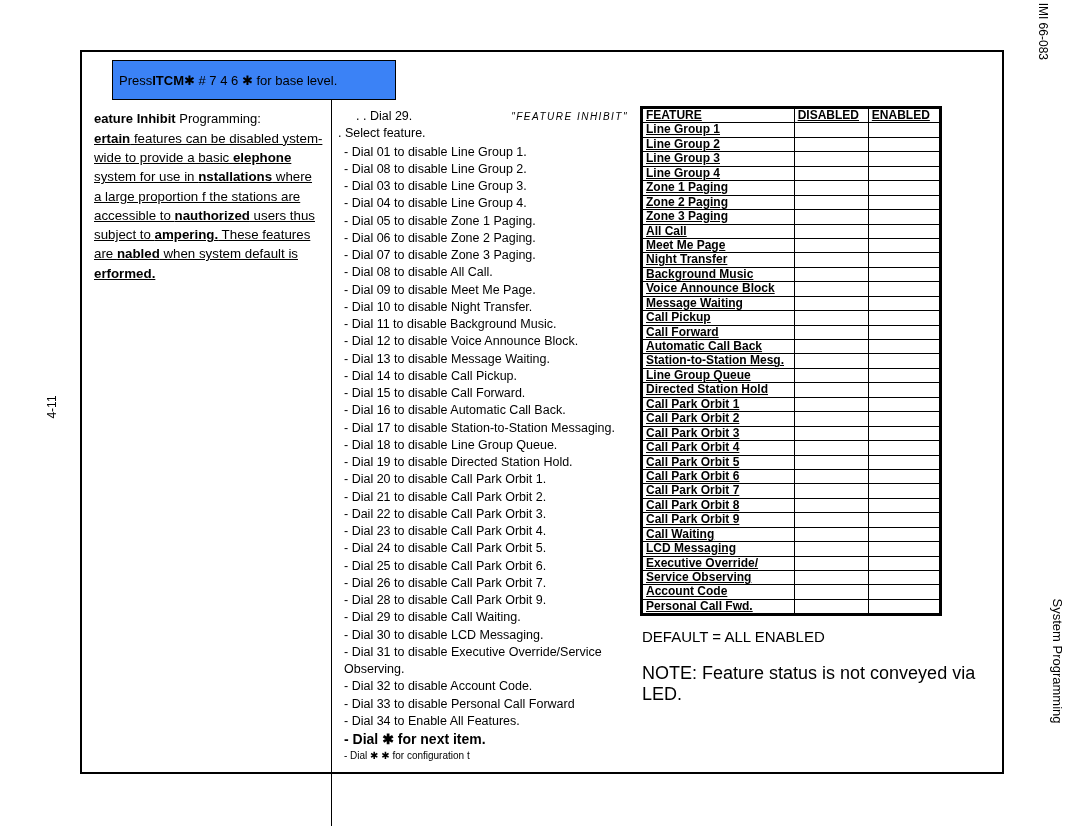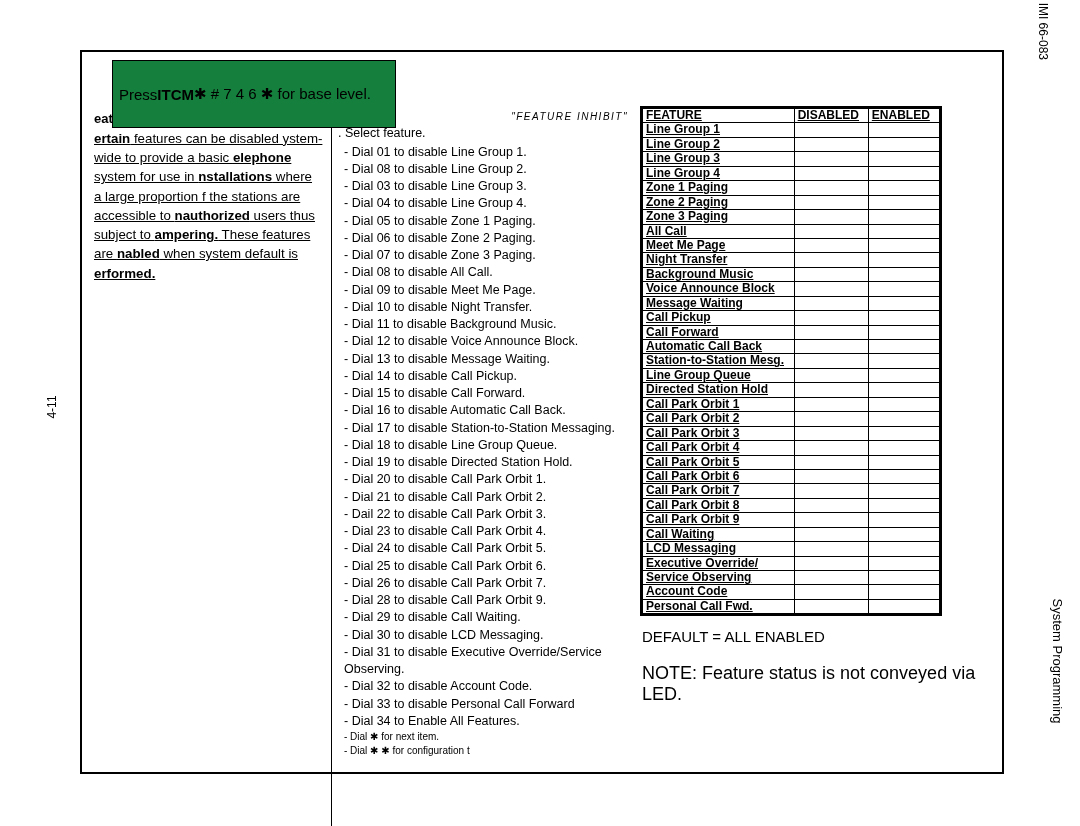"Press" .header-box { background: #15803d -> #3b82f6; font-size: 15px -> 13px; padding: 20px 6px -> 6px 6px }
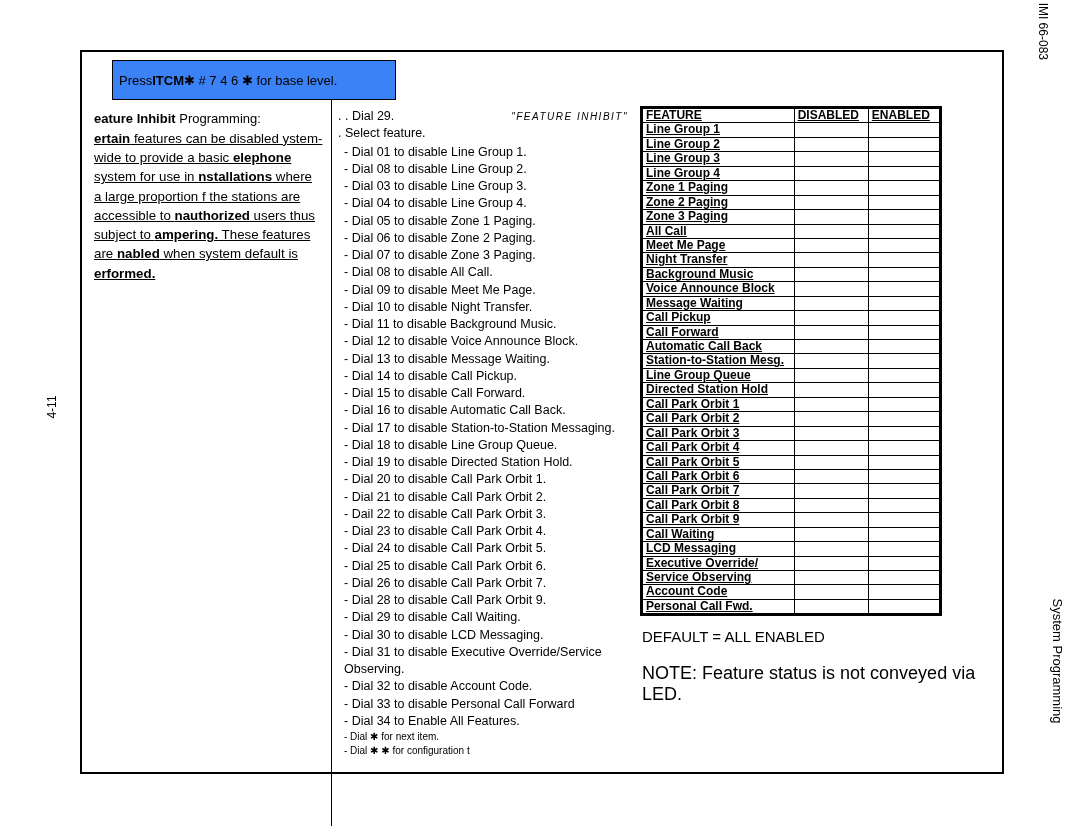". Dial 29." .col2 .topline { margin-left: none -> 18px }
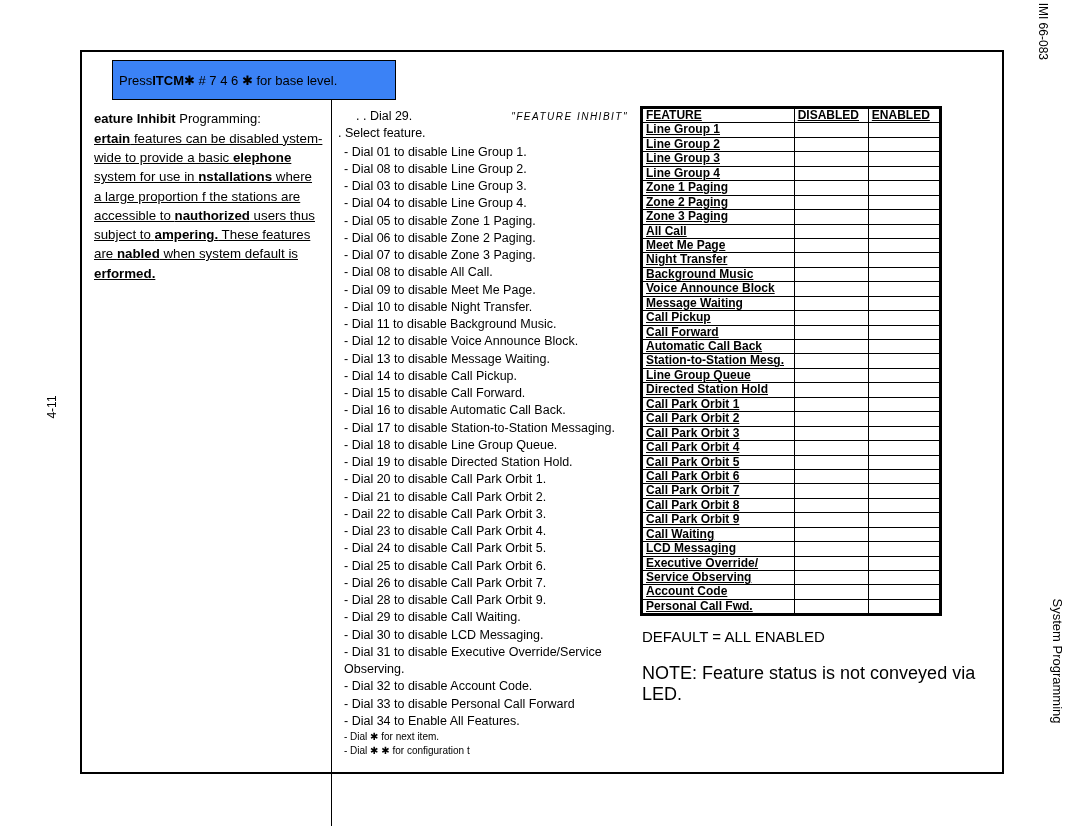"Dial ✱ for next item." li { font-size: 10px -> 14px; font-weight: none -> bold }
